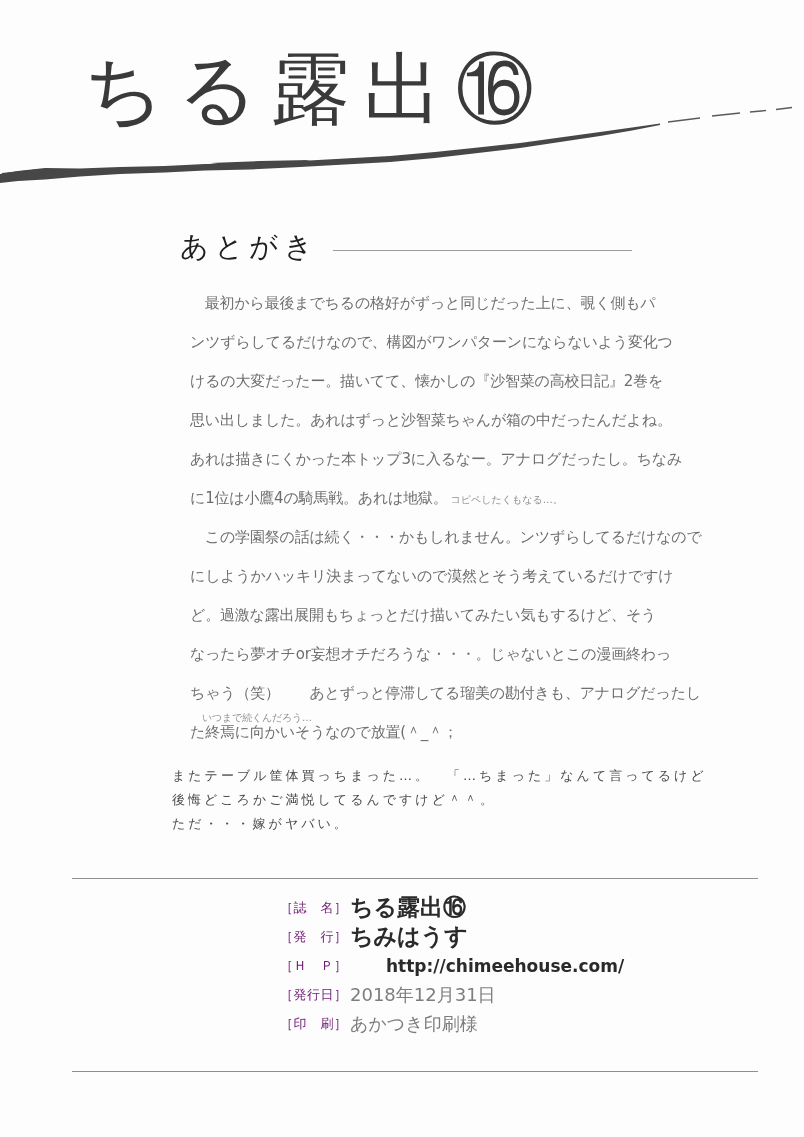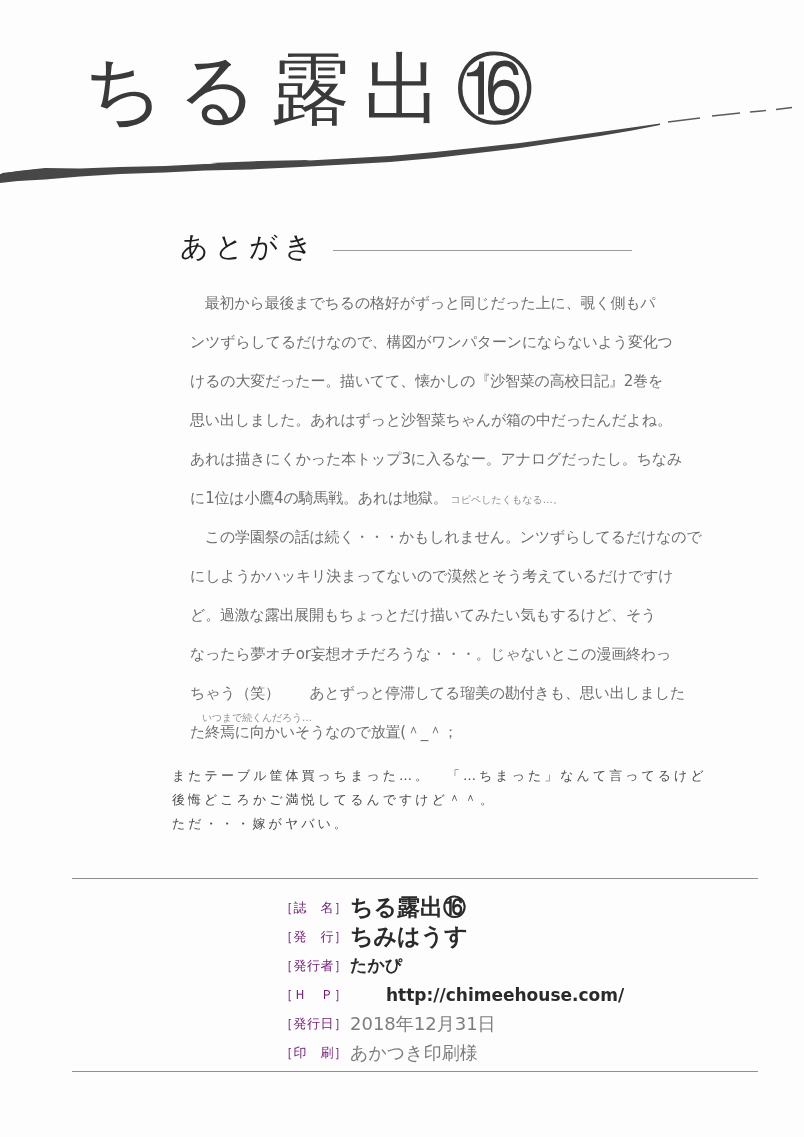"ちゃう（笑） あとずっと停滞してる瑠美の勘付きも、思い出しました" span { text: 思い出しました -> アナログだったし }
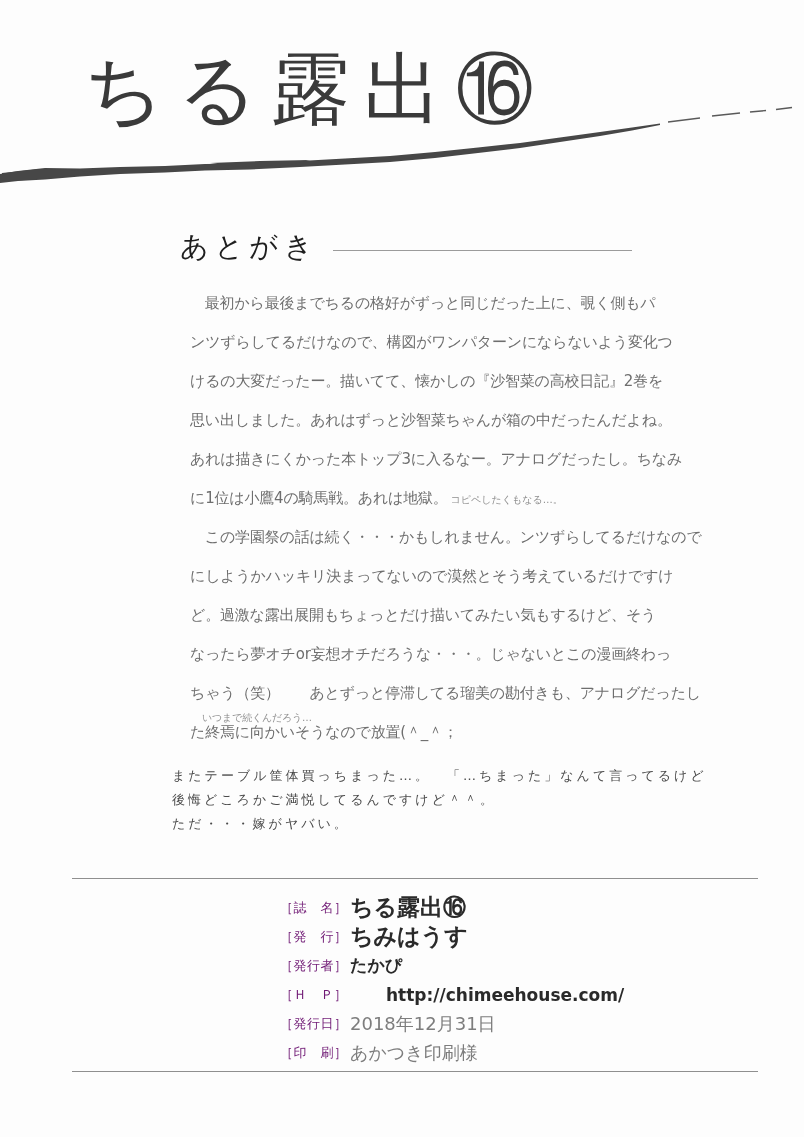"［発行者］" div.crow { html: <div> <span>［発行者］</span> <span>たかぴ</span> </div> -> none }
